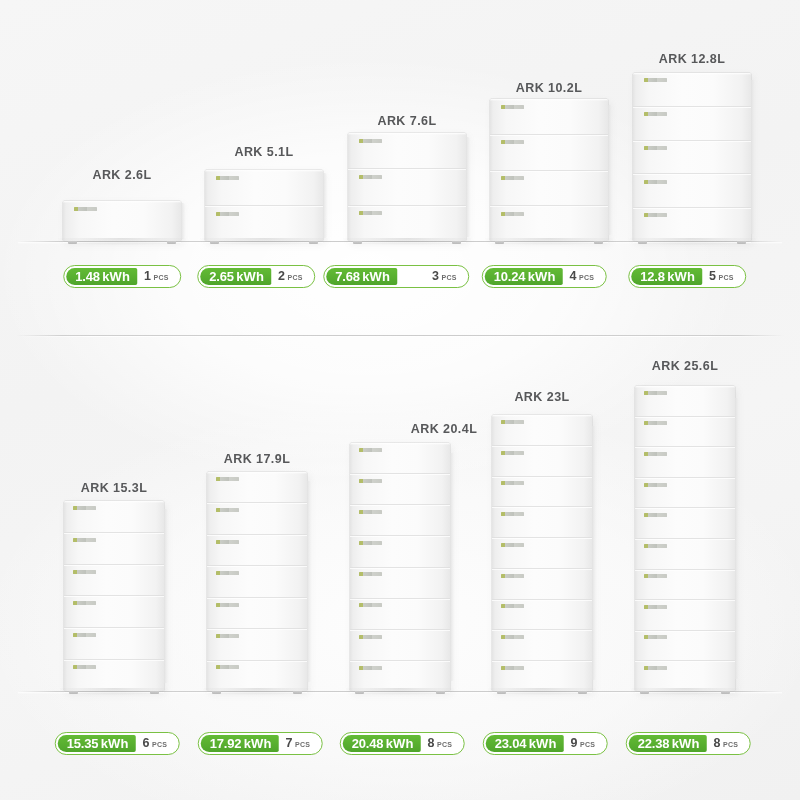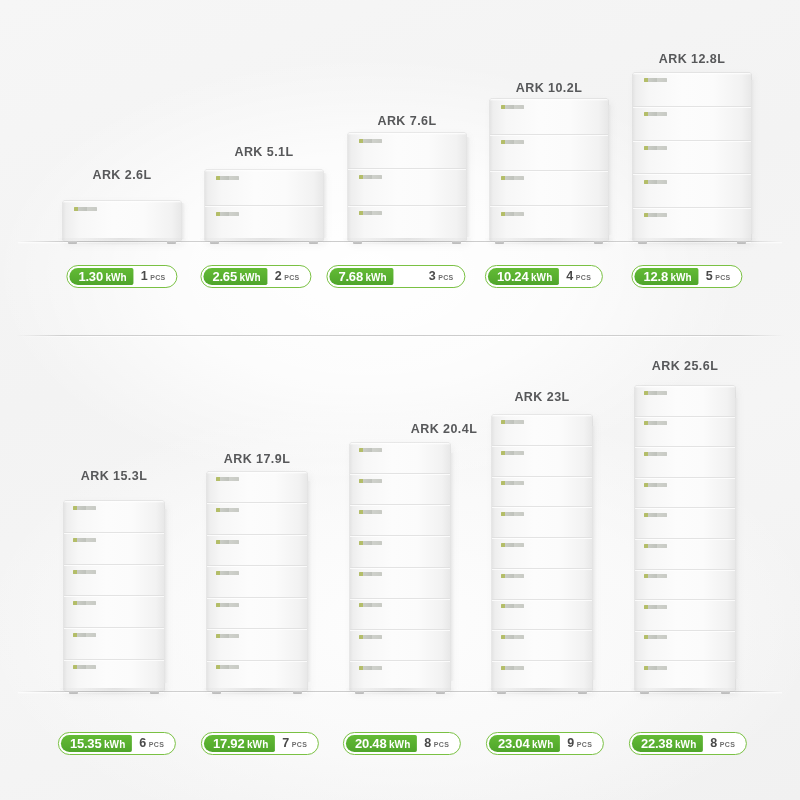"1.30" span.num { text: 1.30 -> 1.48 }
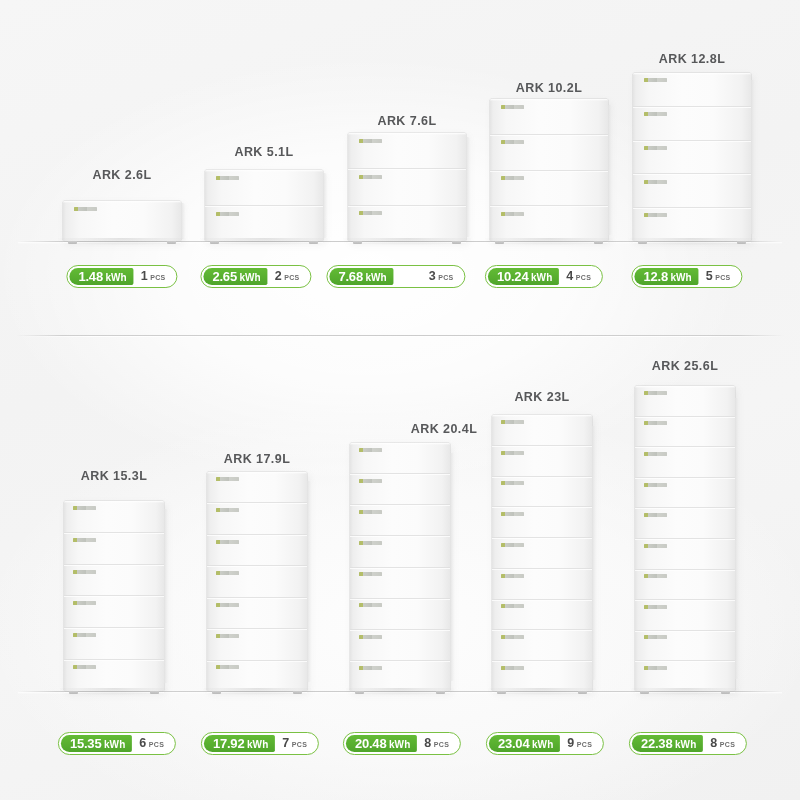"kWh" .badge .kwh .unit { font-size: 10px -> 13px }
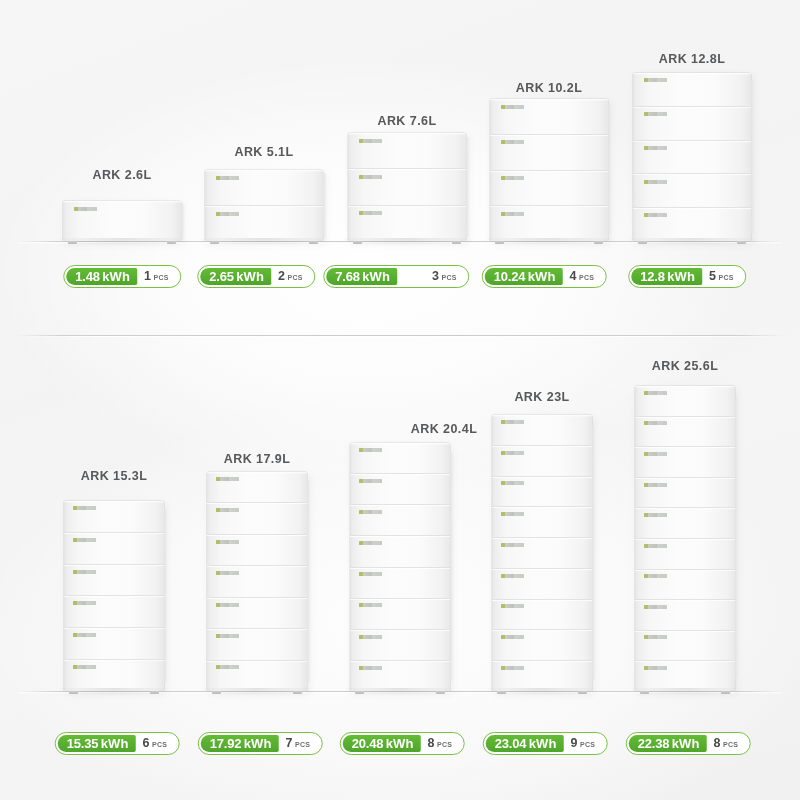"ARK 15.3L" div.product-label { top: 469px -> 481px }
